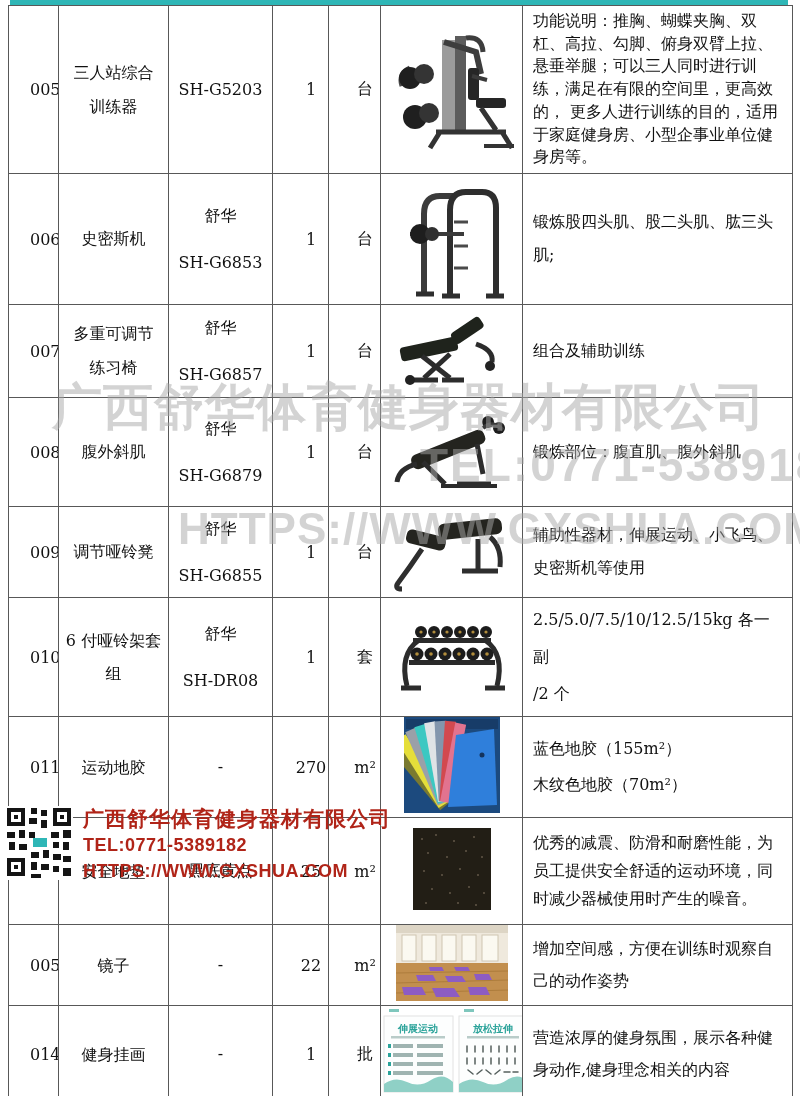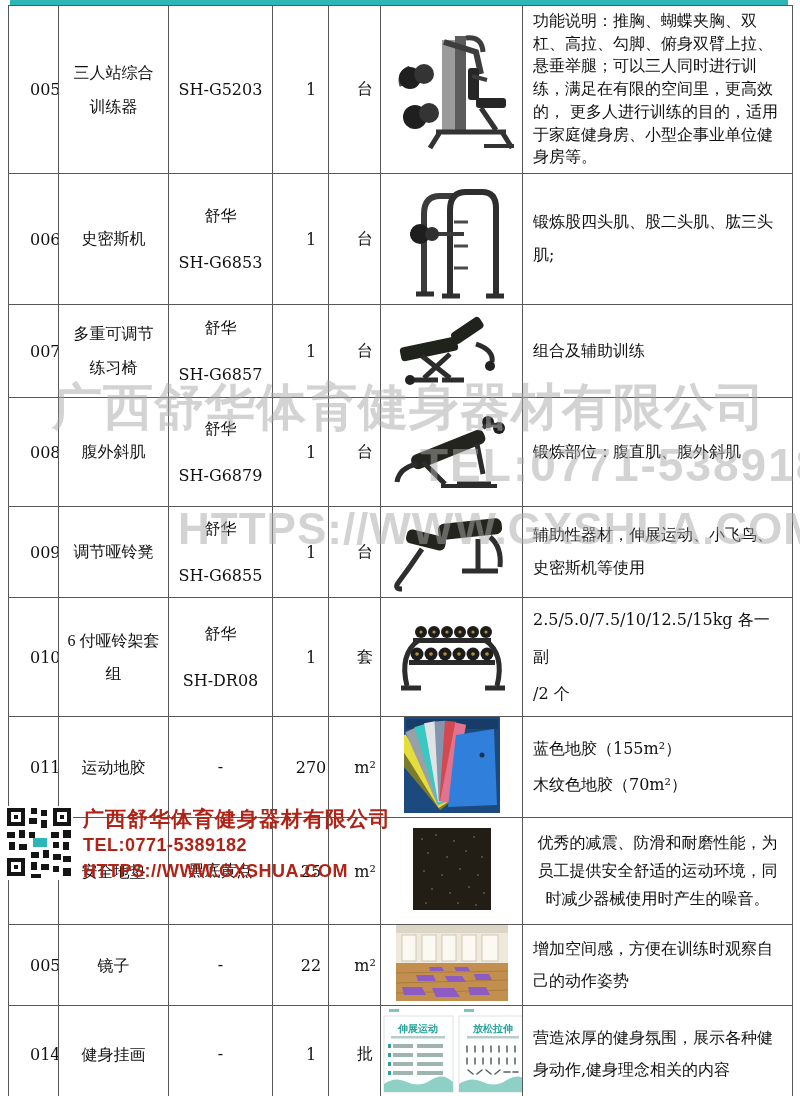"三人站综合" .c-name { font-family: Liberation Serif, serif -> none }
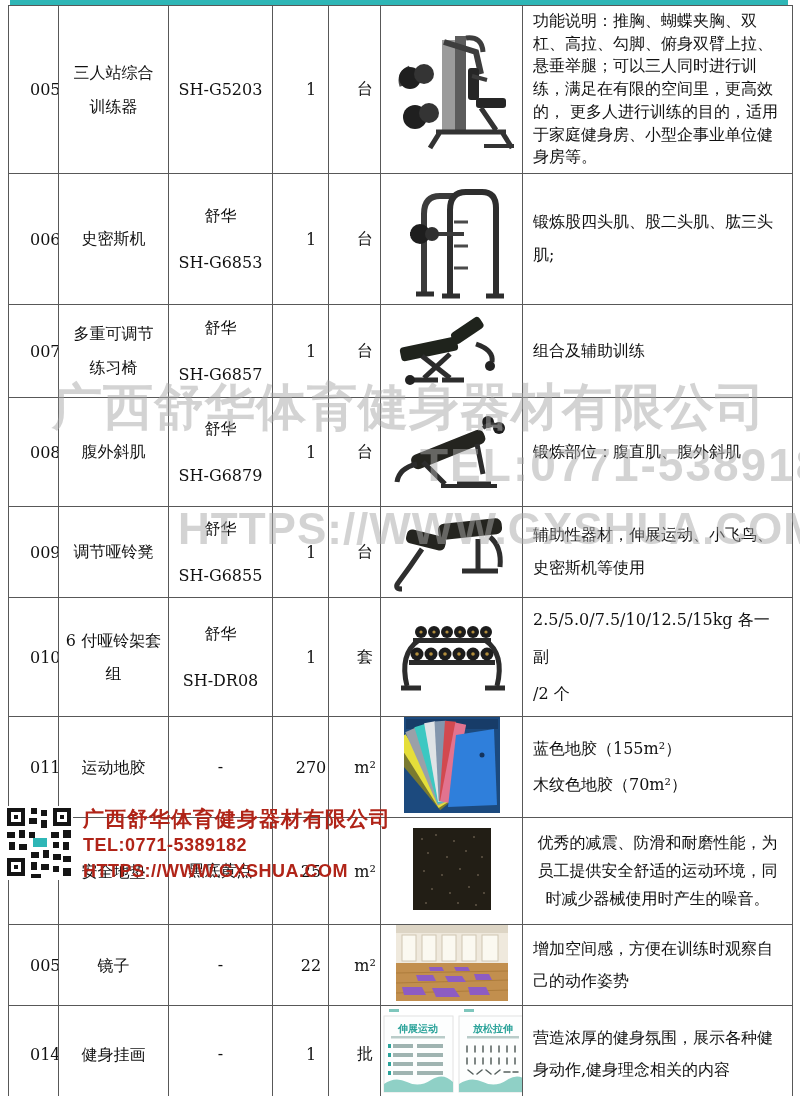"优秀的减震、防滑和耐磨性能，为员工提供安全舒适的运动环境，同时减少器械使用时产生" .row-7 td { text-align: center -> none }
